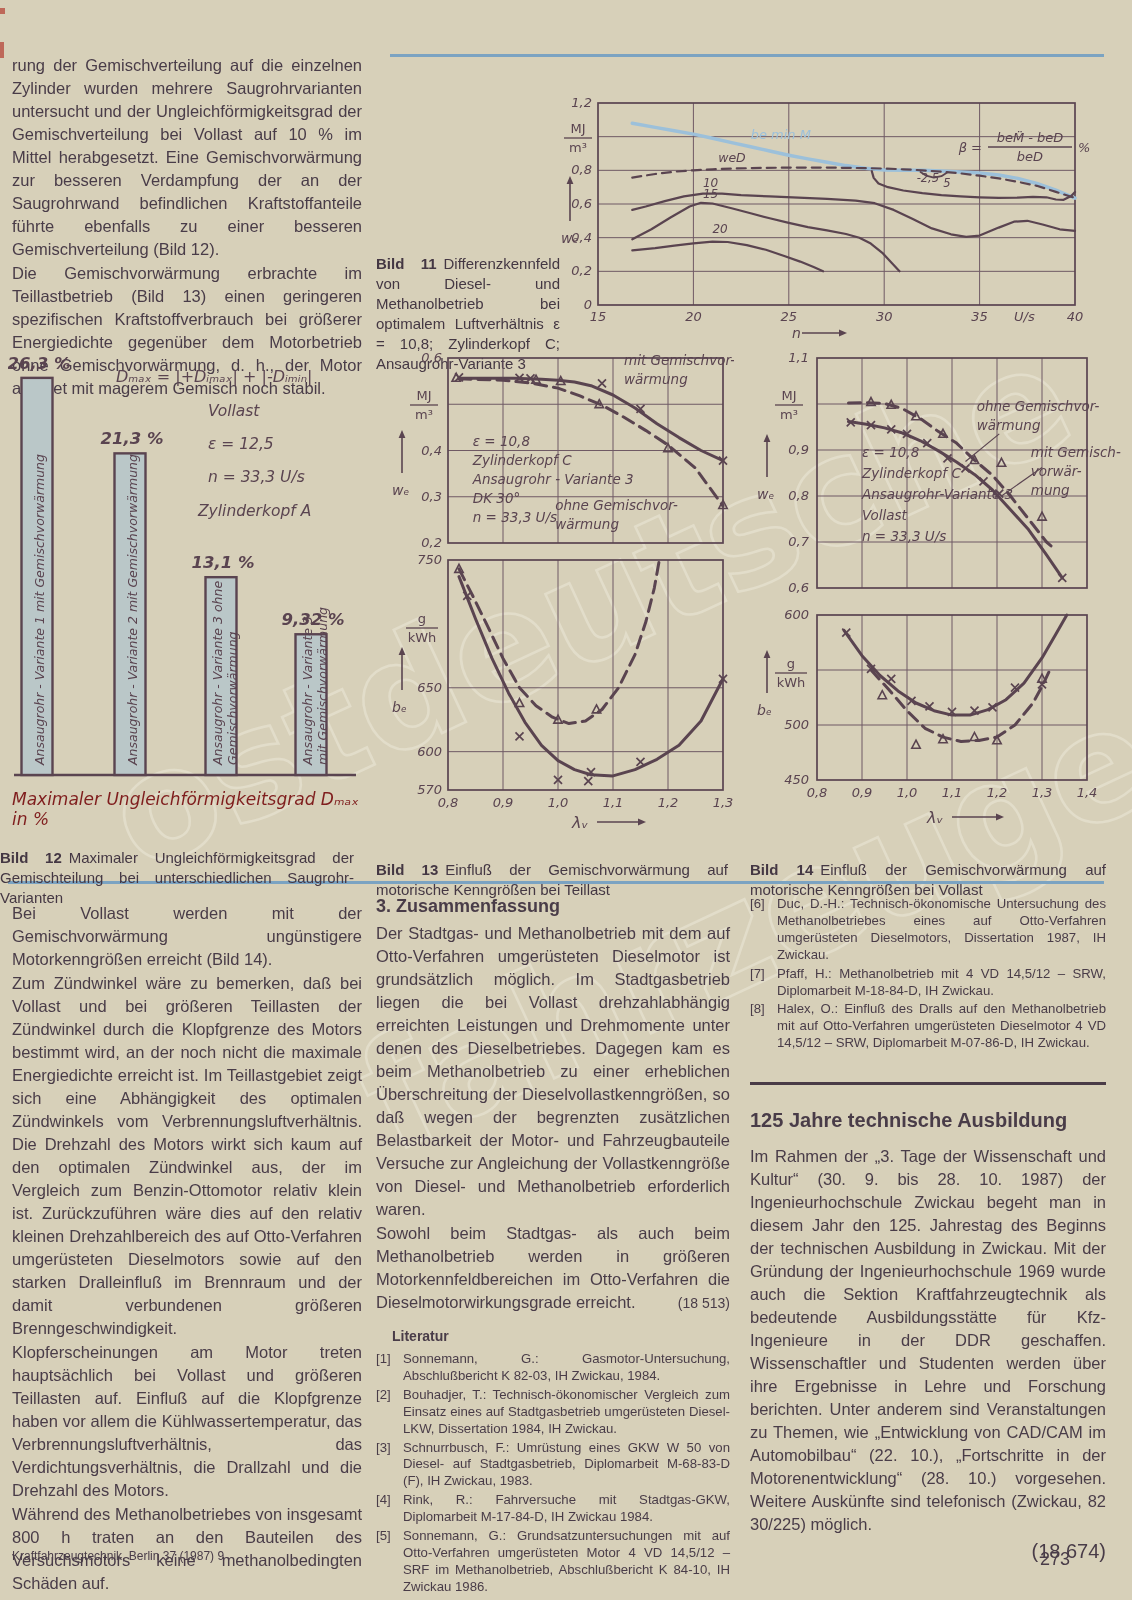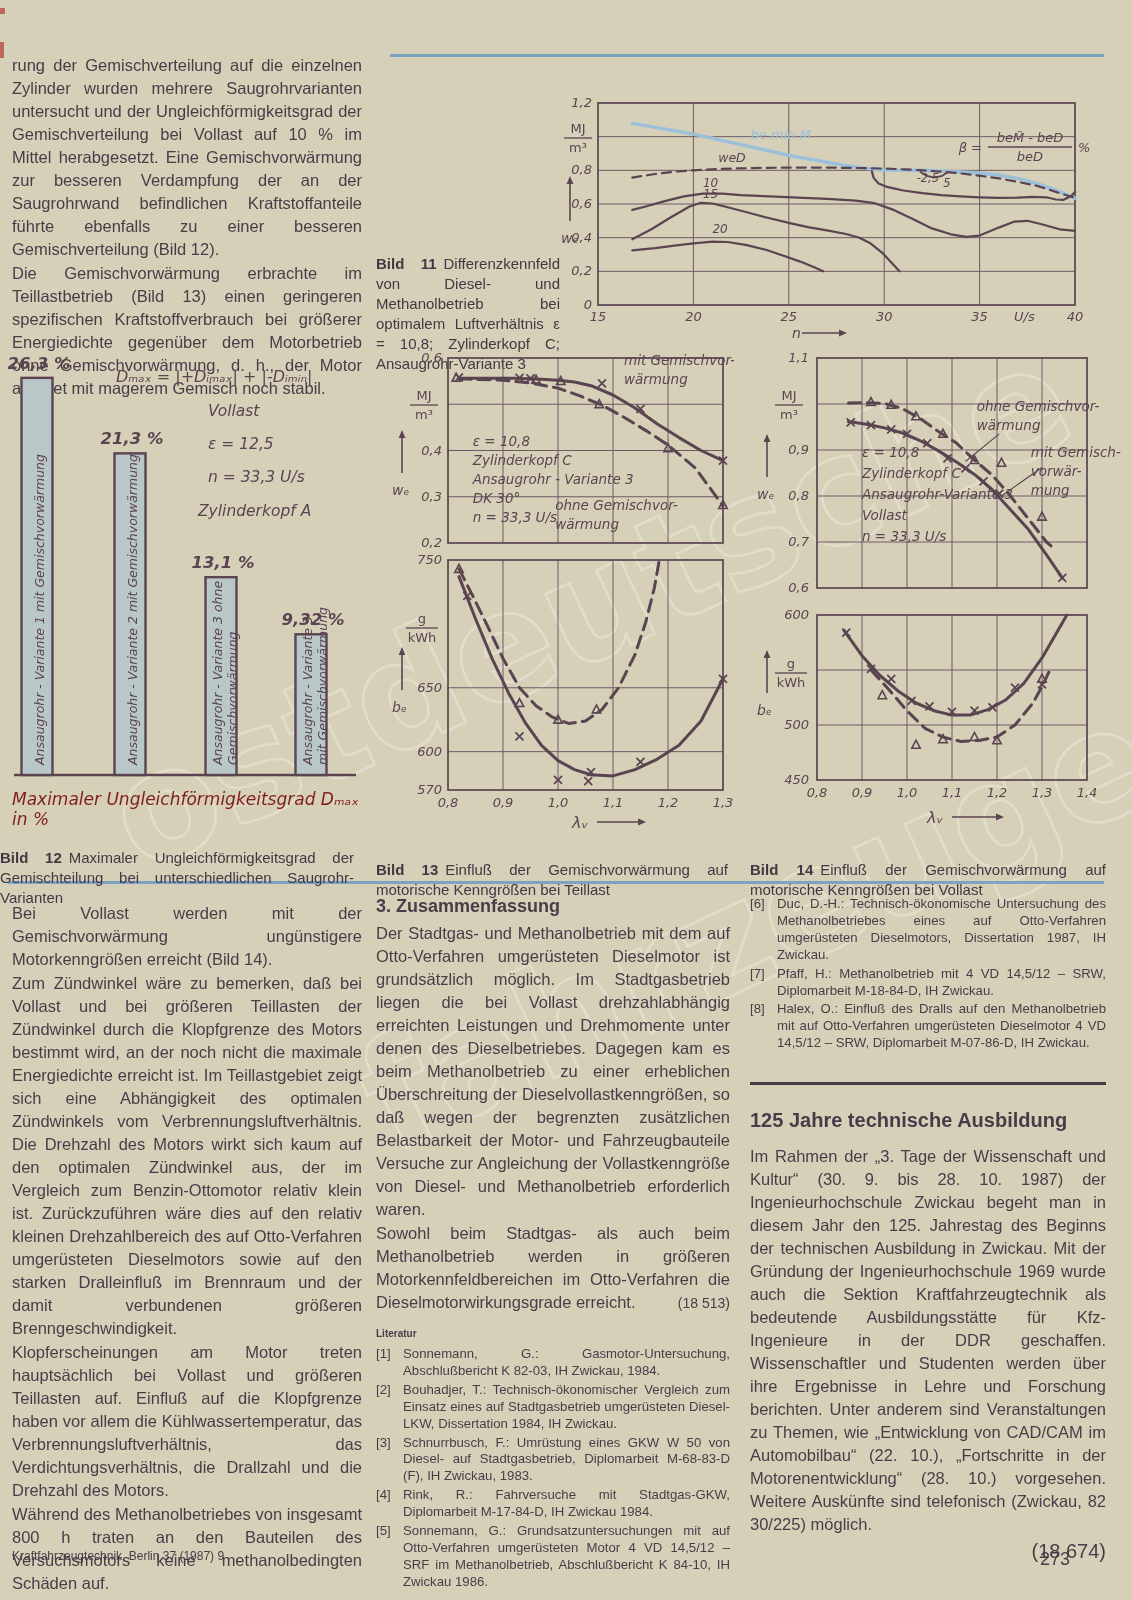"Literatur" .h-lit { font-size: 10px -> 14px; margin: 17px 0 7px 0 -> 17px 0 7px 16px }
